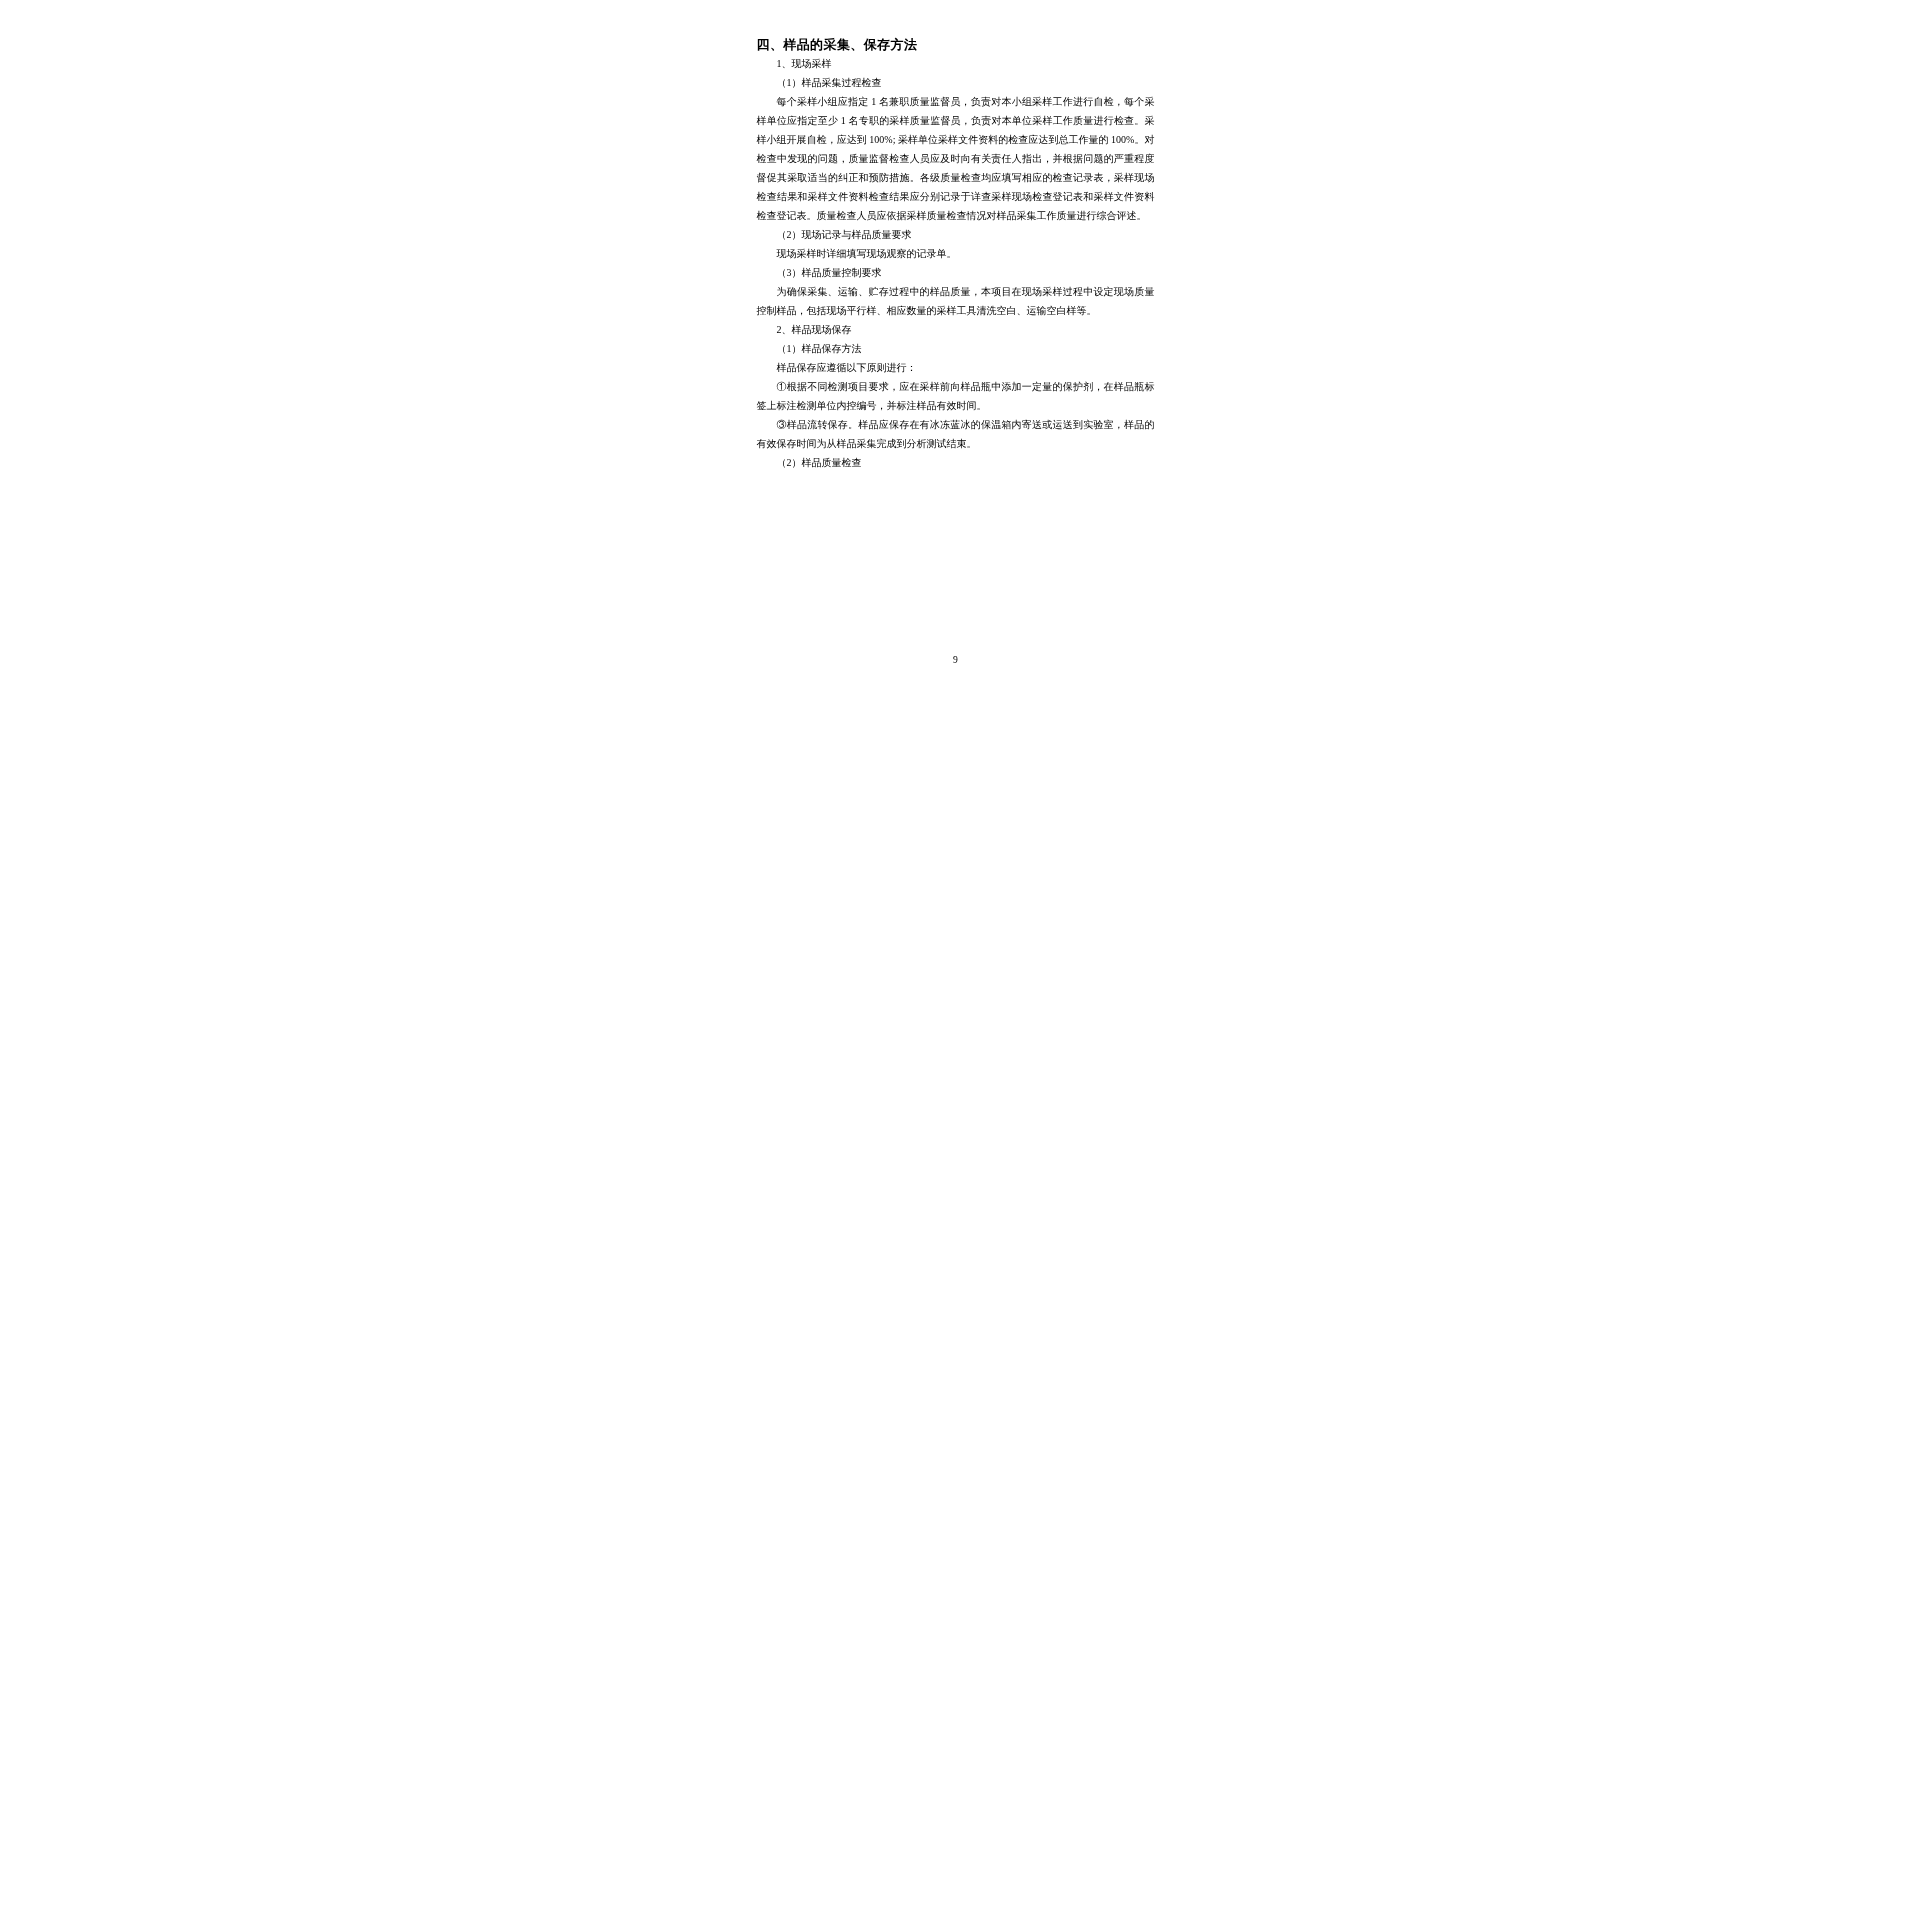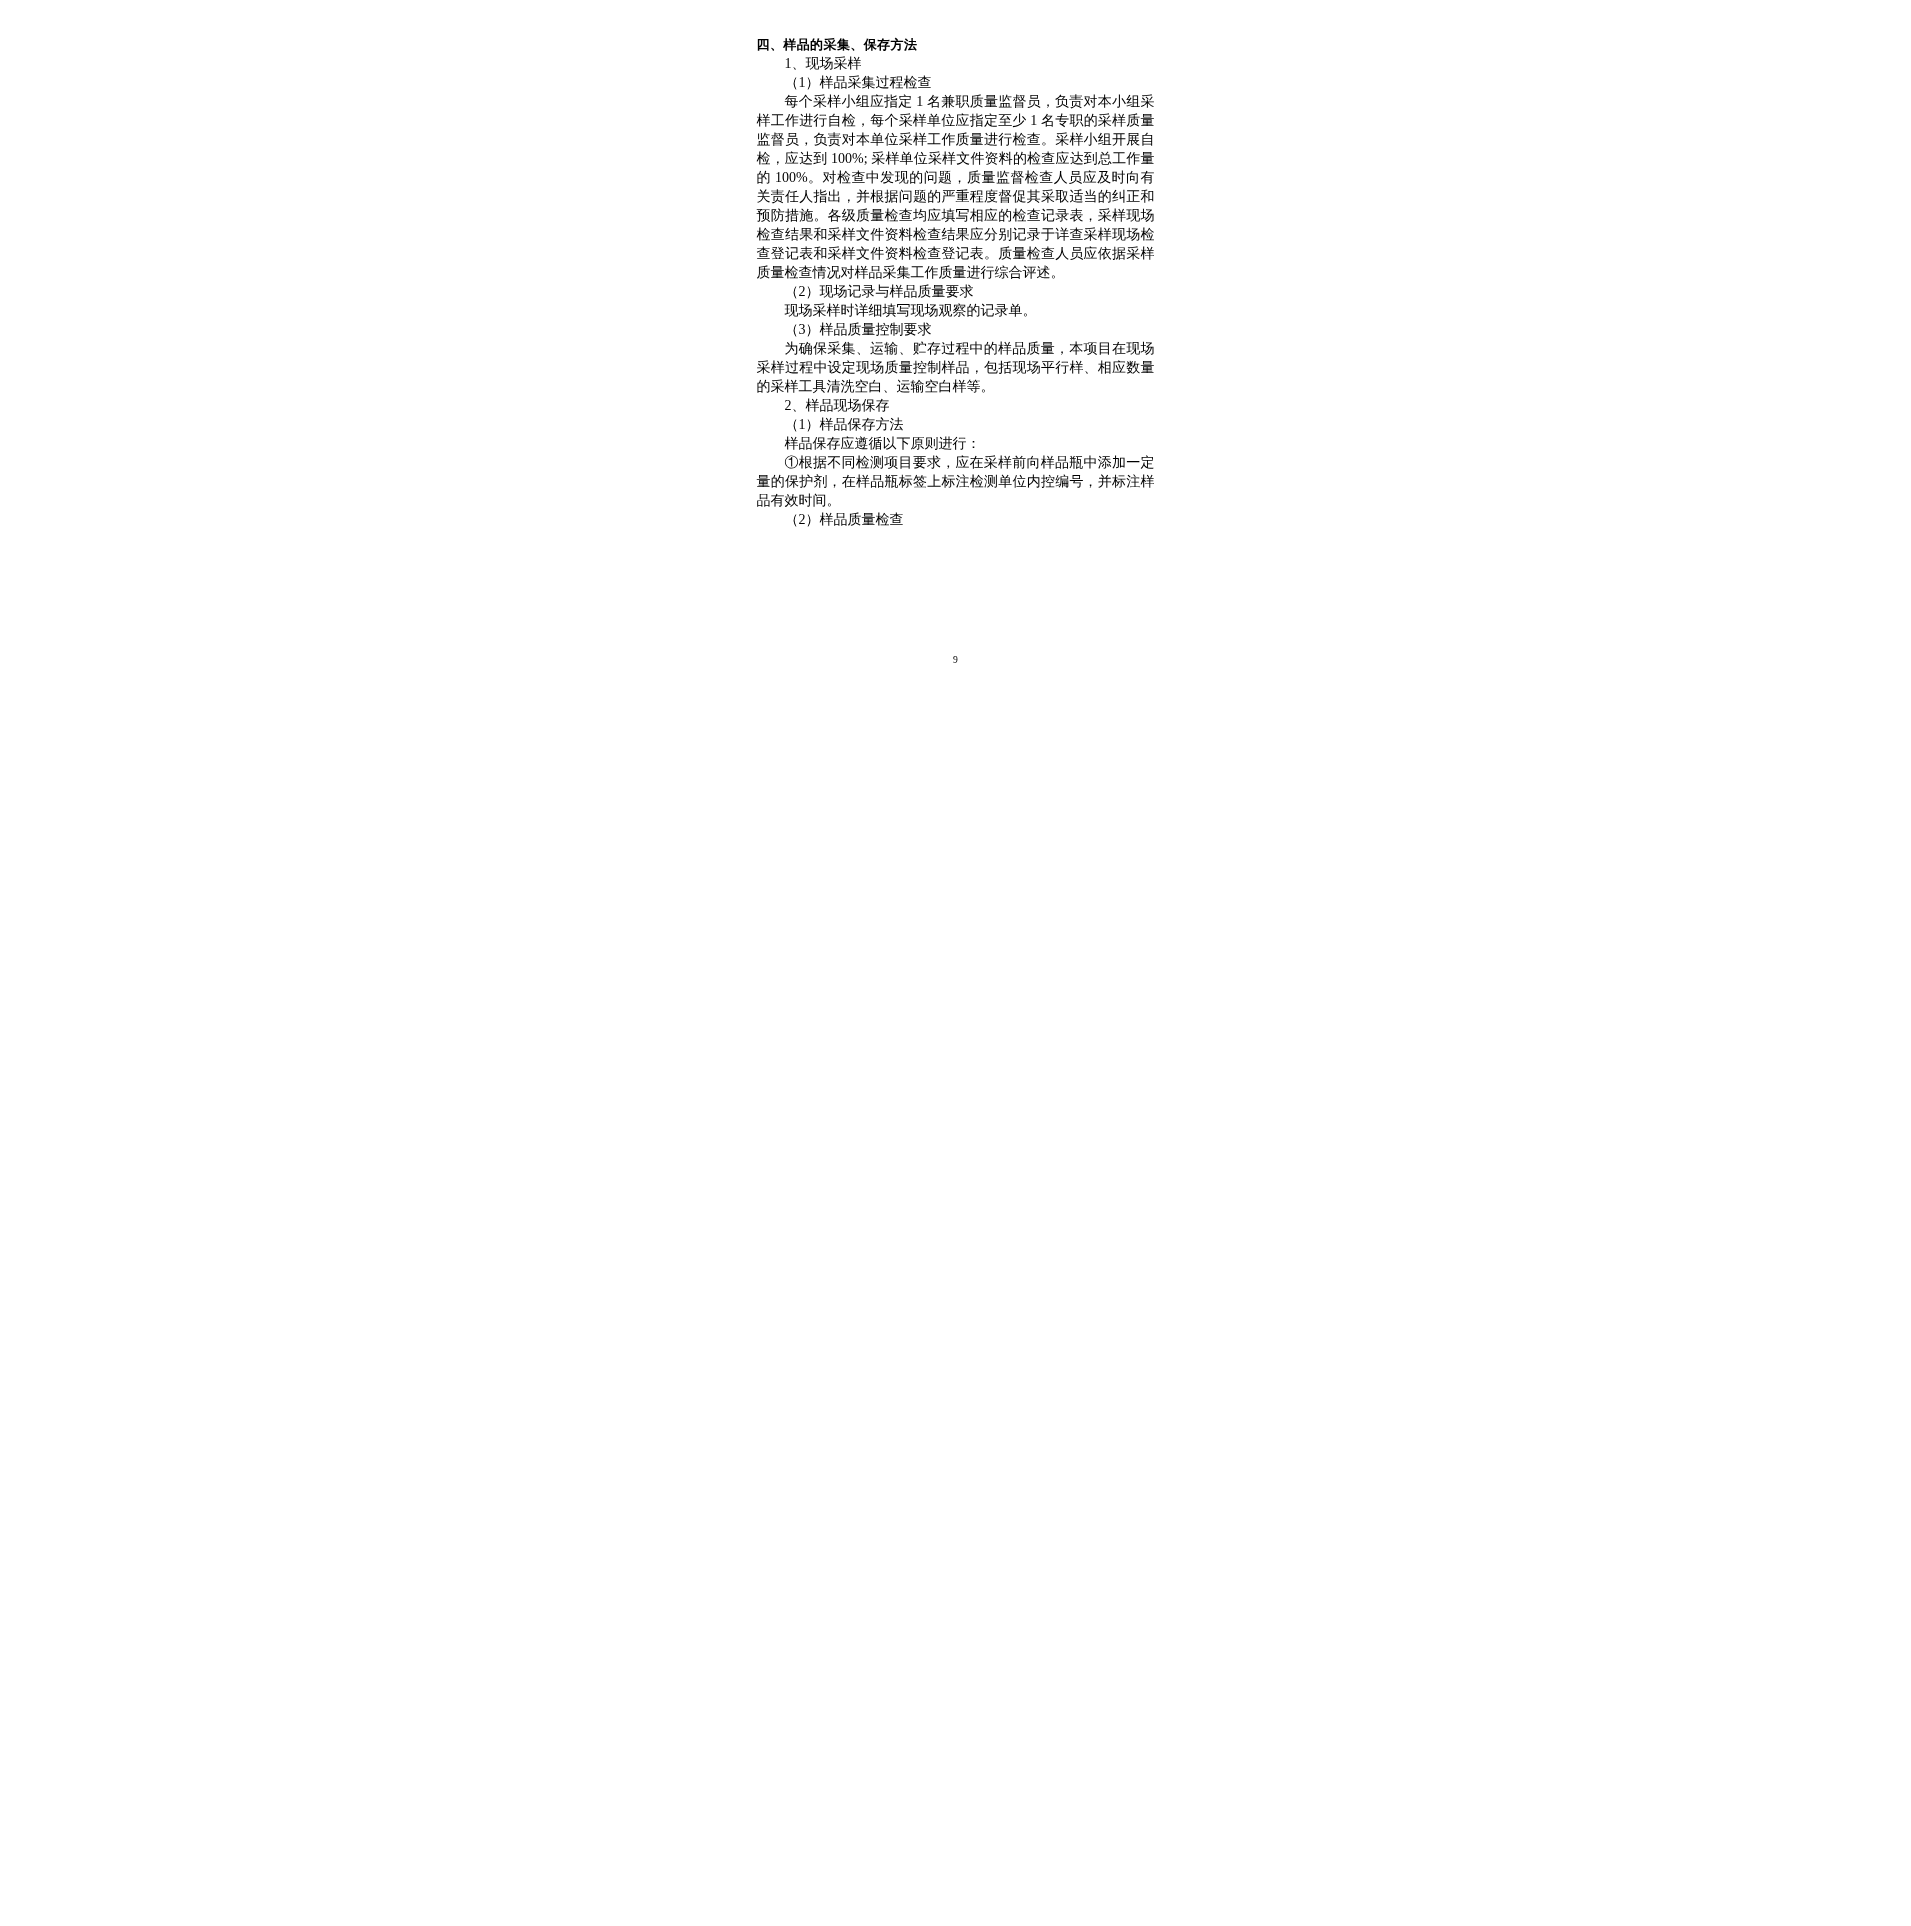"1、现场采样" .para { font-size: 14px -> 10px }
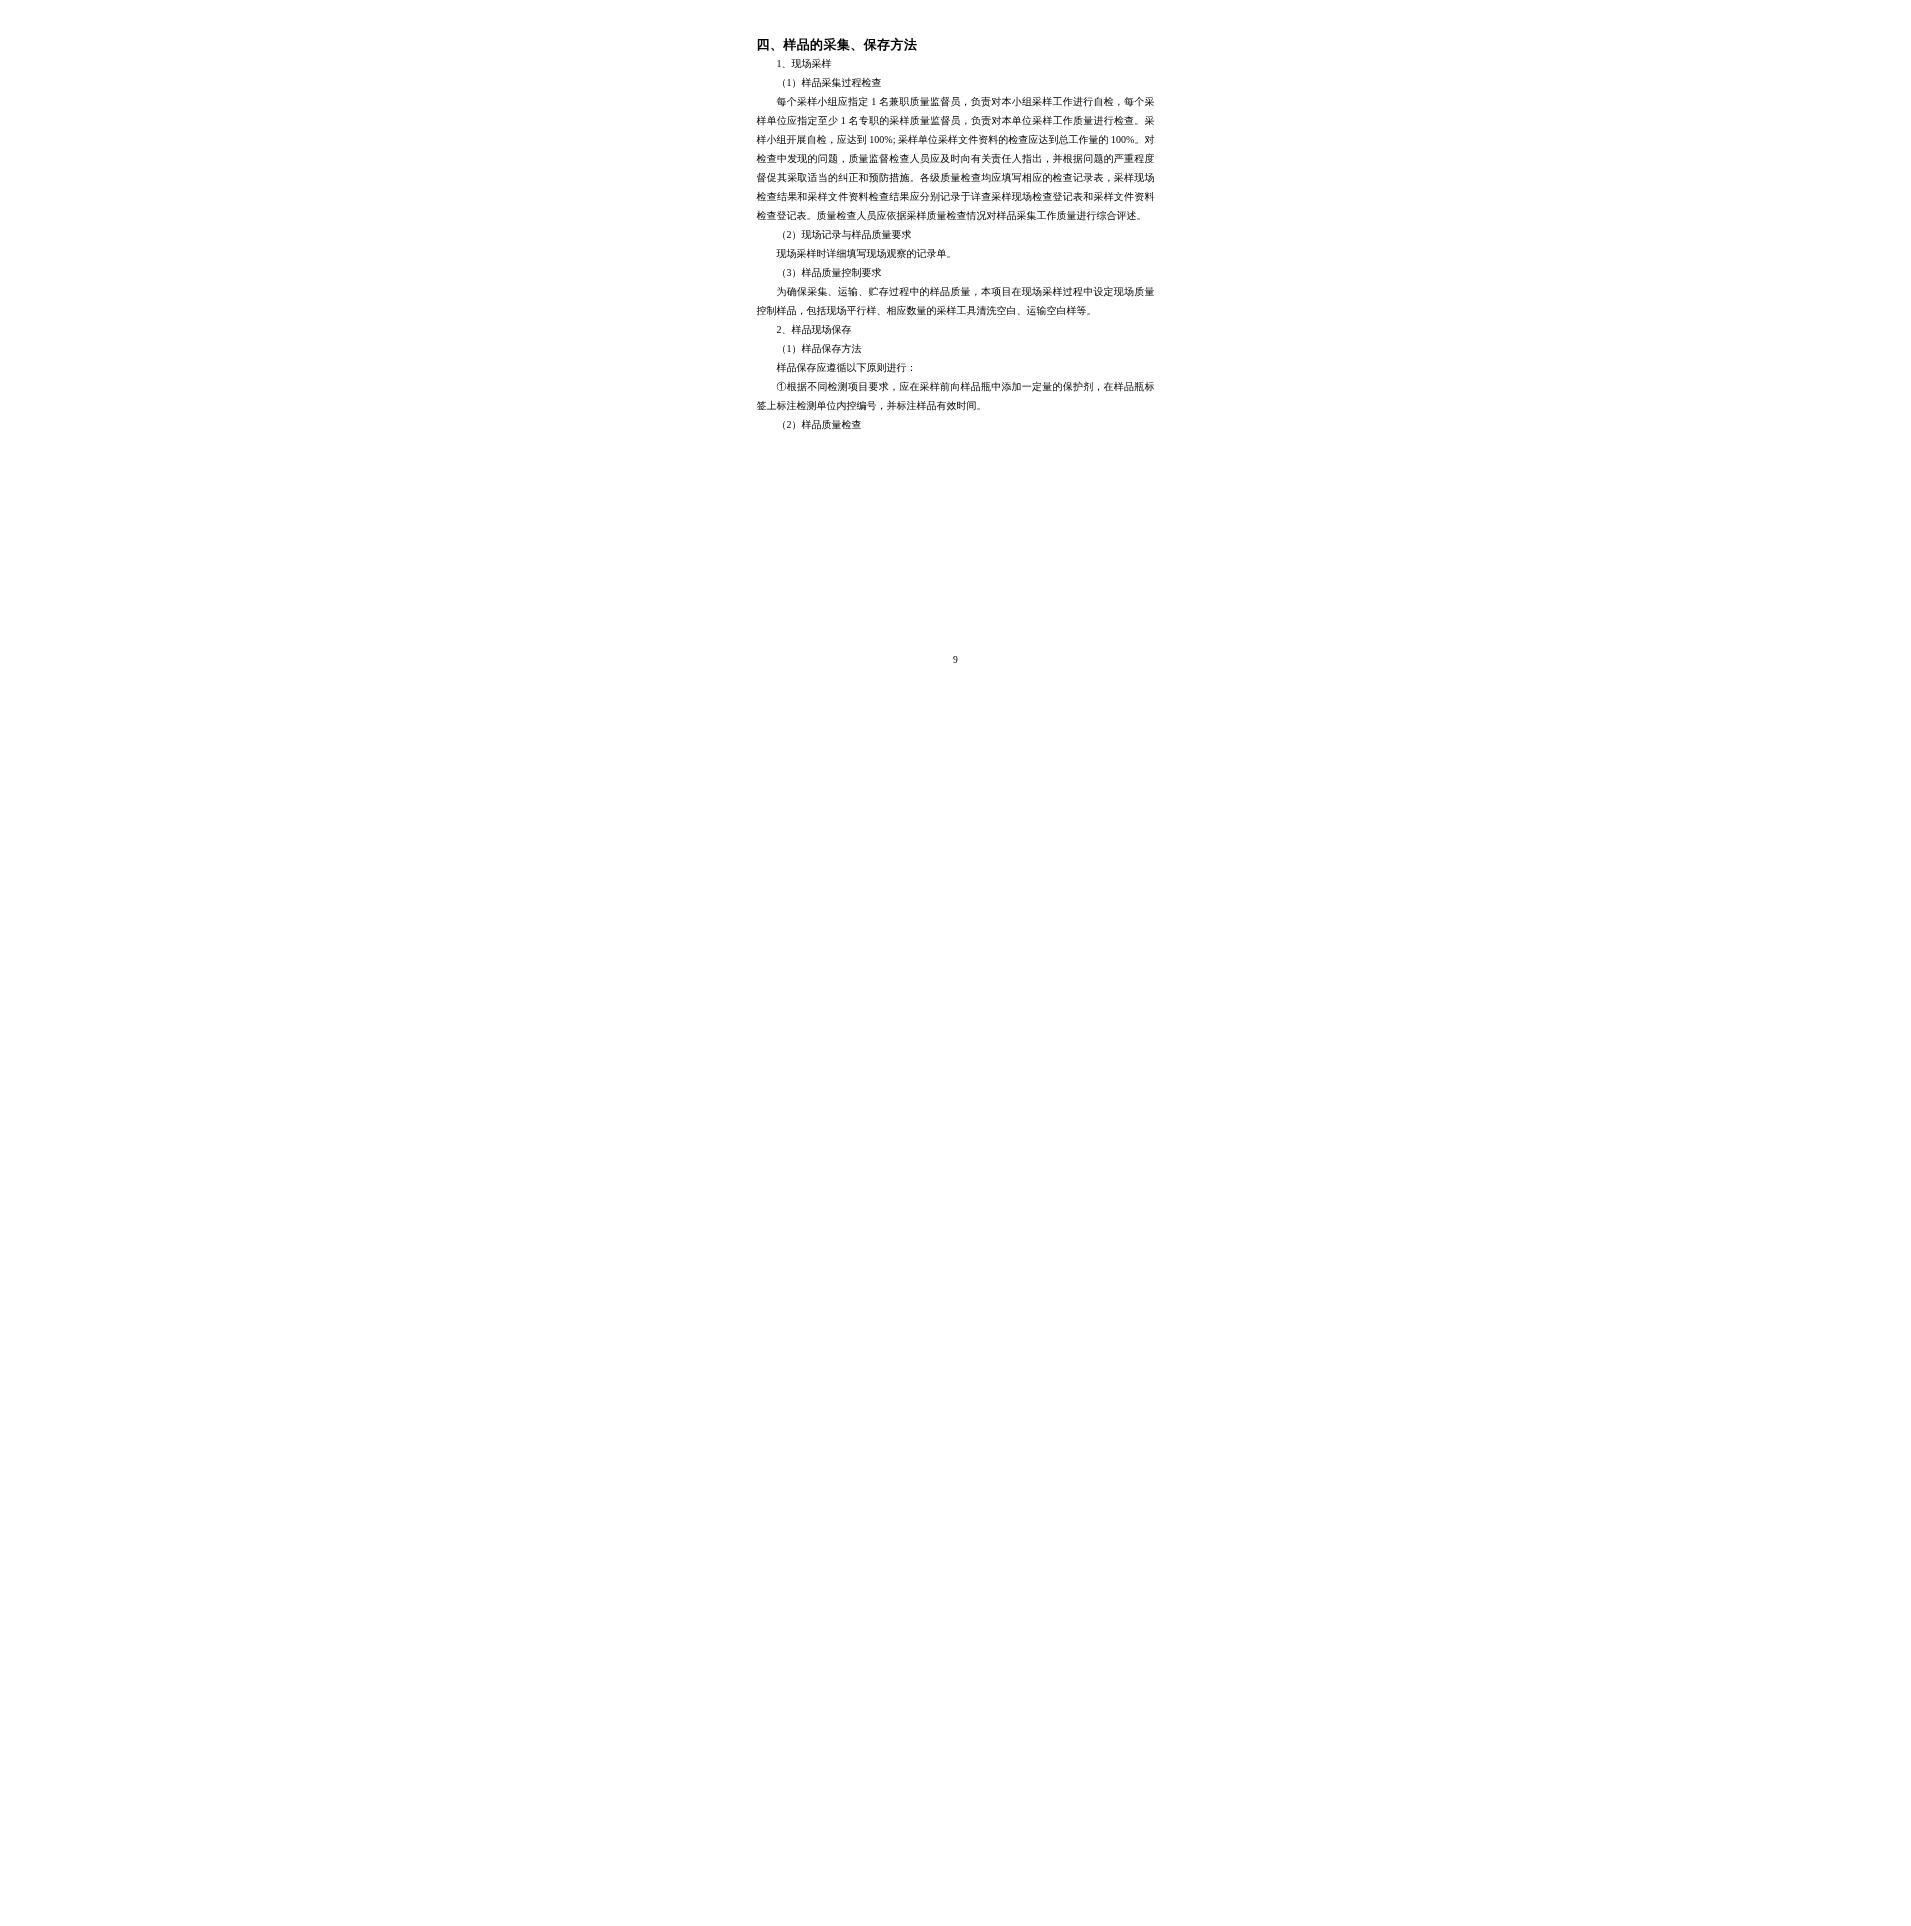"③样品流转保存。样品应保存在有冰冻蓝冰的保温箱内寄送或运送到实验室，样品的有效保" p.para { html: none -> <p>③样品流转保存。样品应保存在有冰冻蓝冰的保温箱内寄送或运送到实验室，样品的有效保存时间为从样品采集完成到分析测试结束。</p> }
